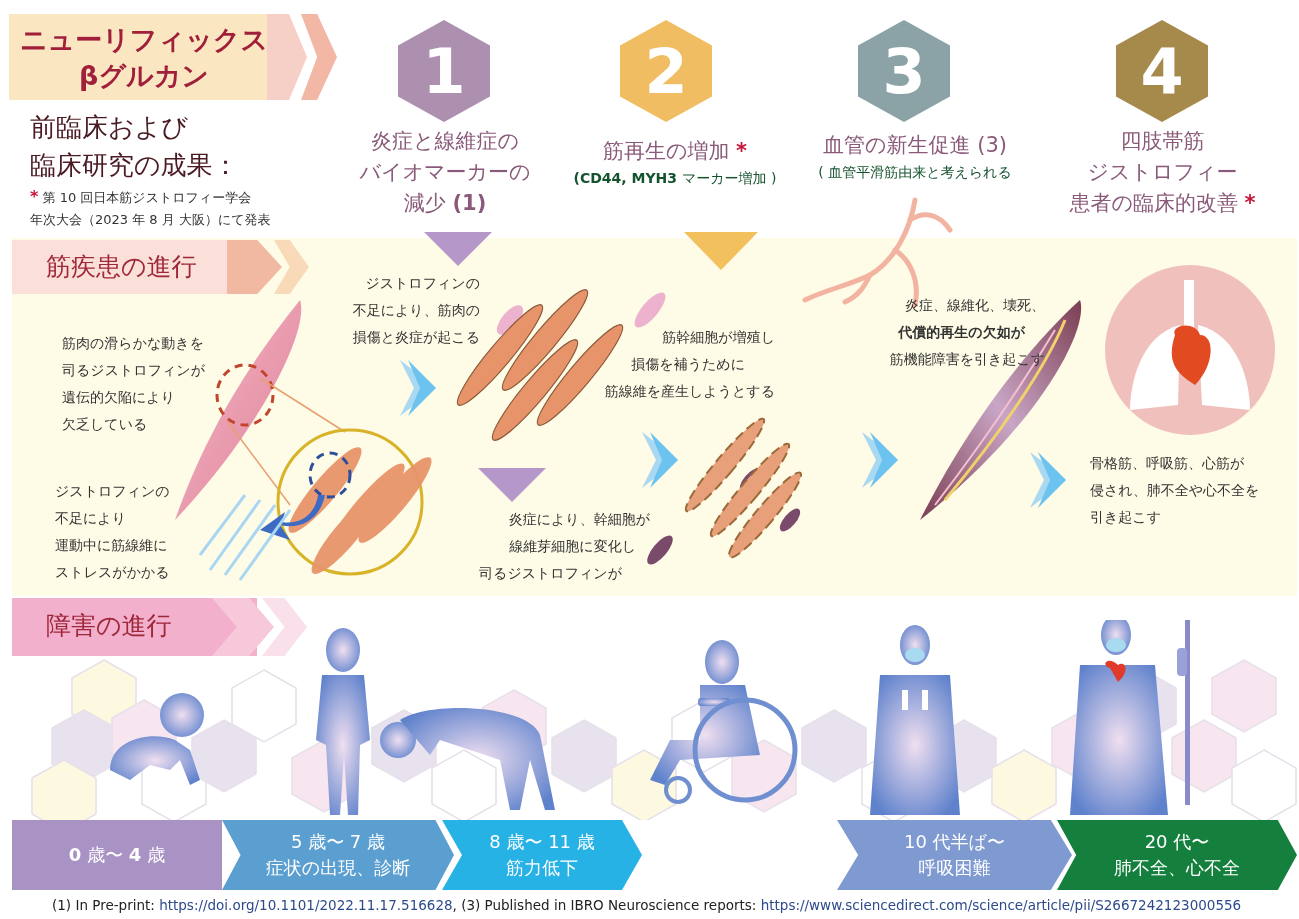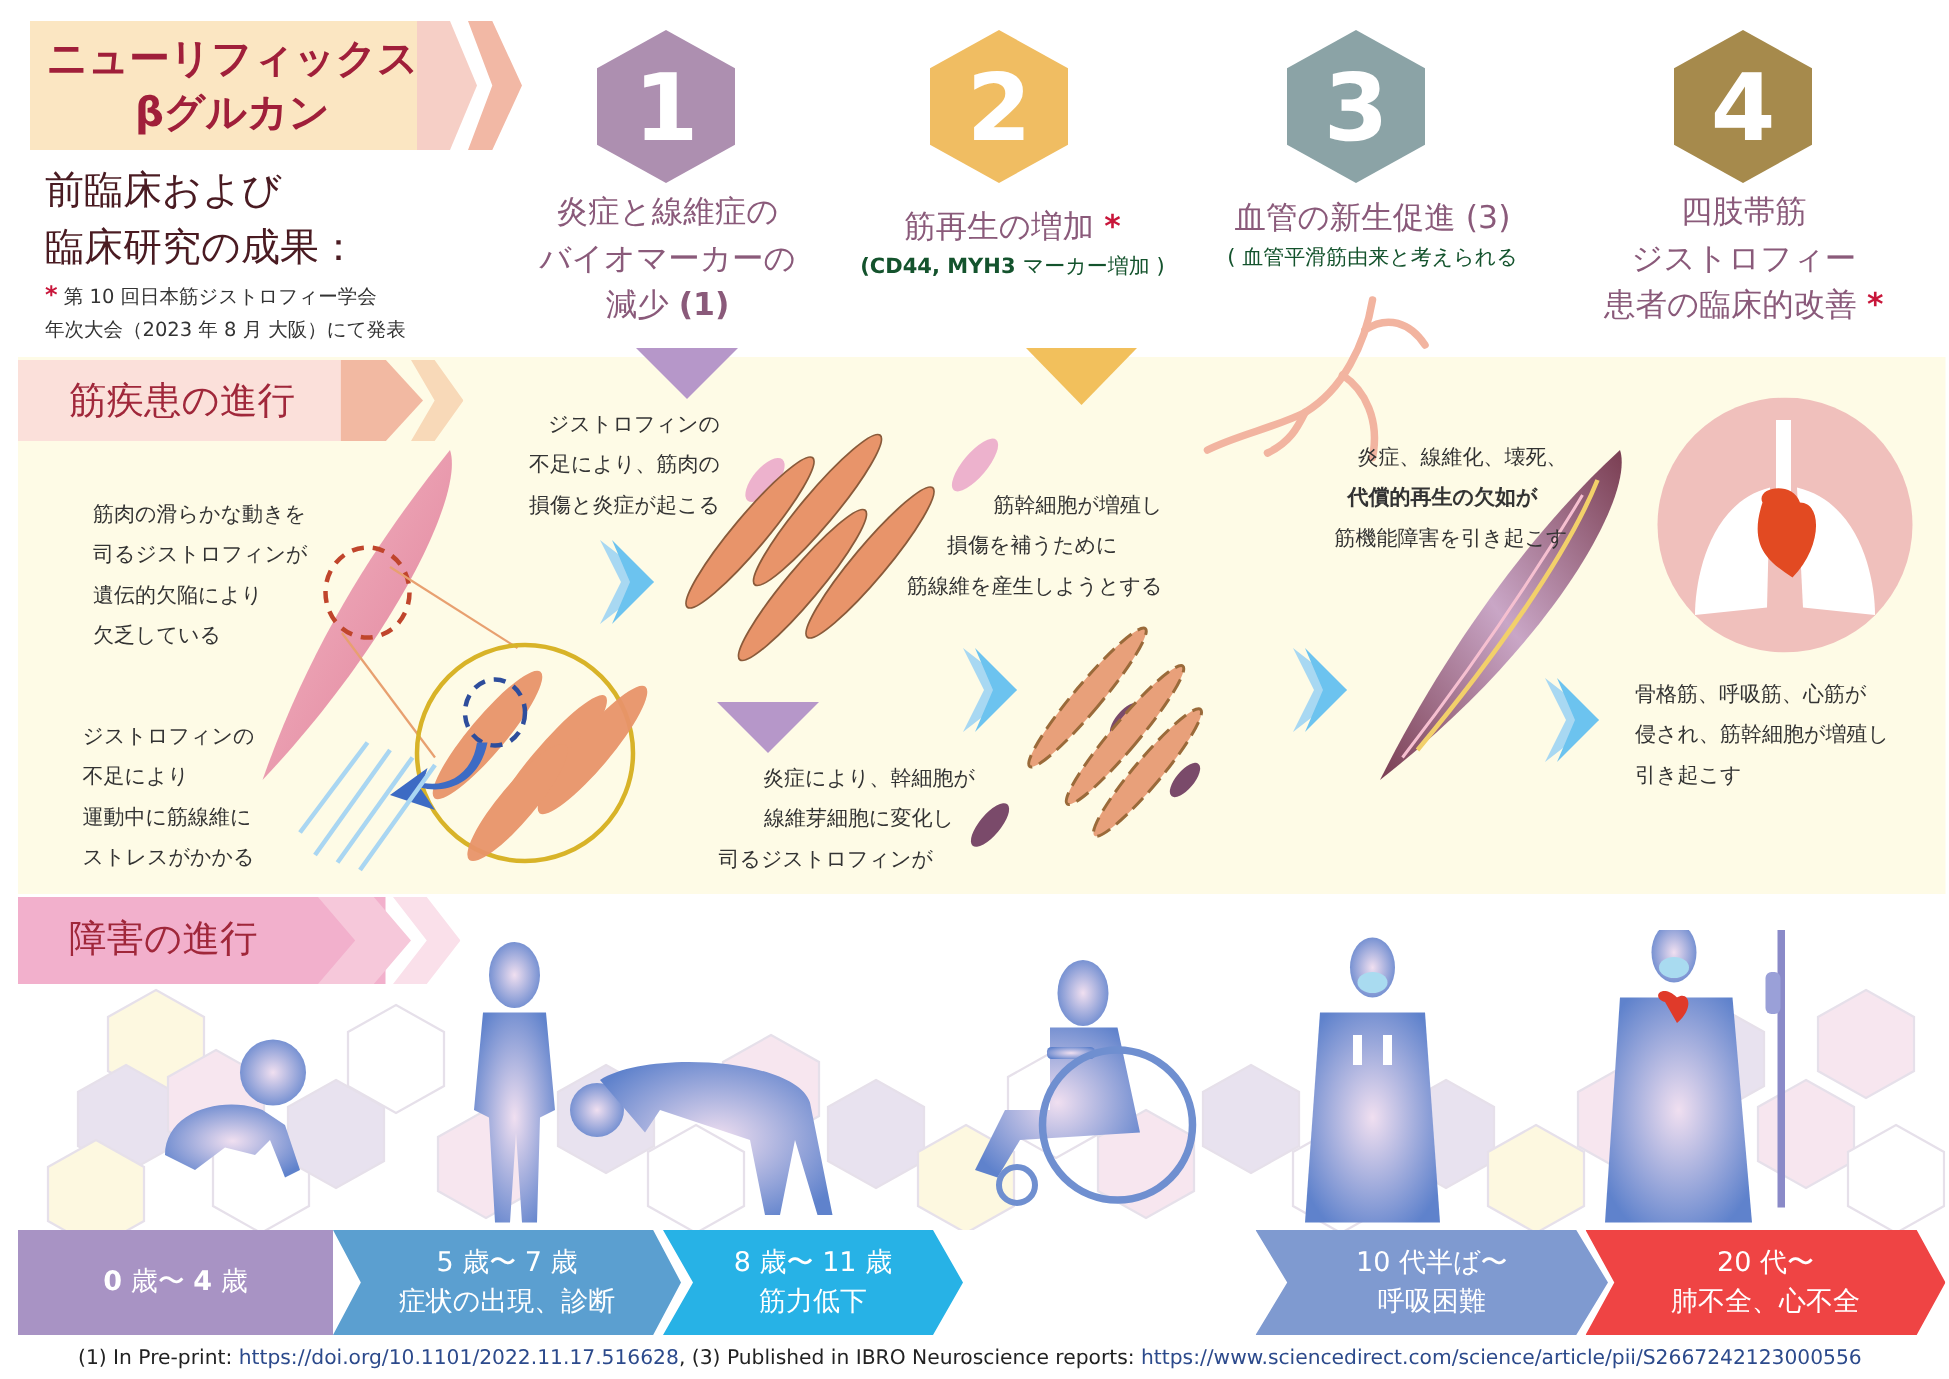"ニューリフィックス" .title-banner { left: 20px -> 9px }
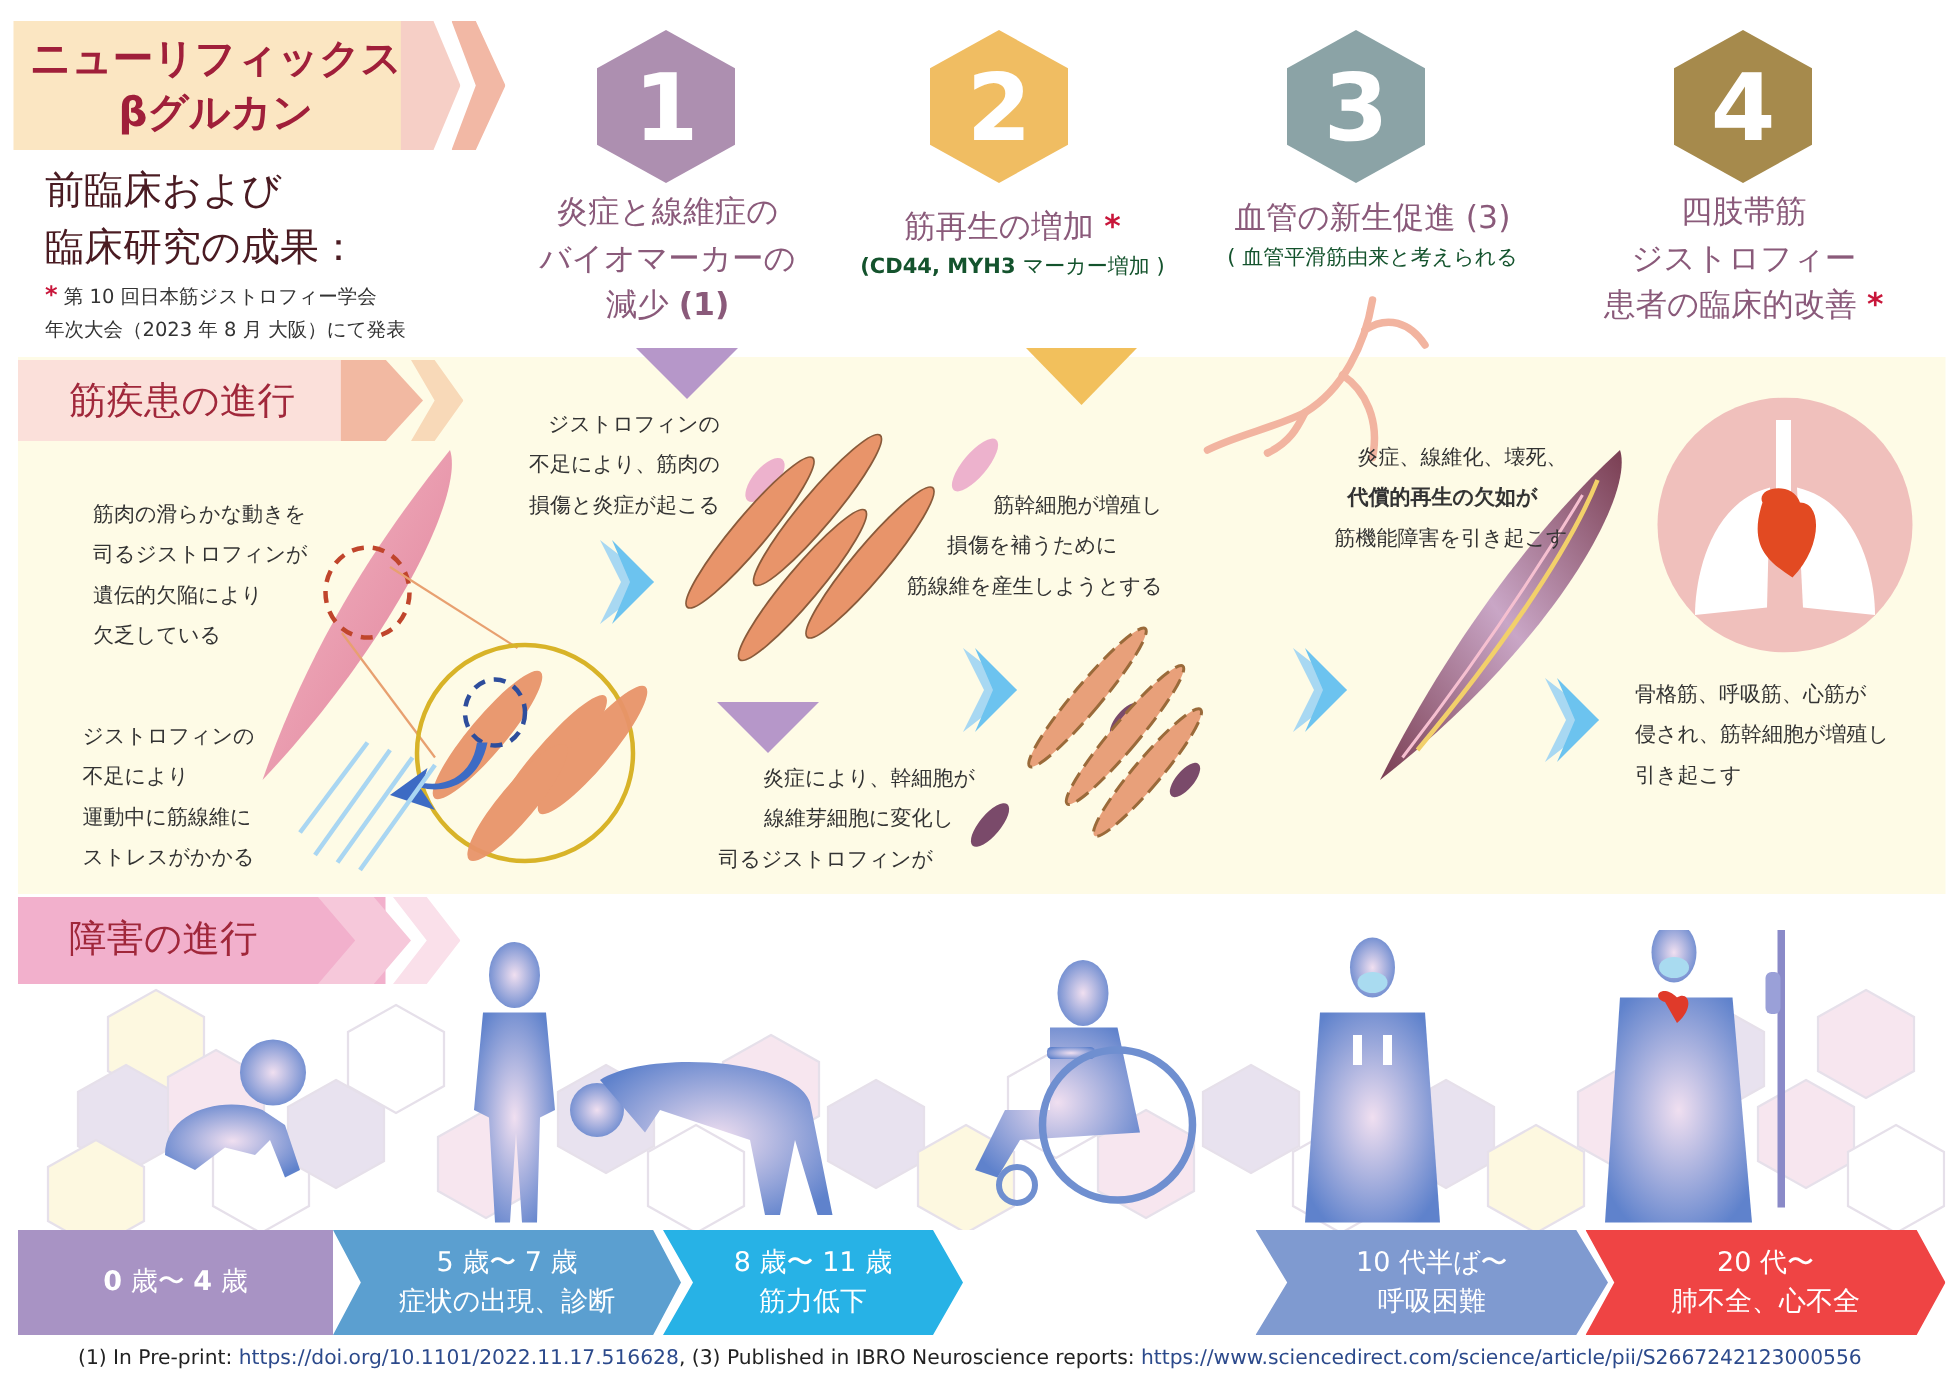"侵され、筋幹細胞が増殖し" div { text: 筋幹細胞が増殖し -> 肺不全や心不全を }
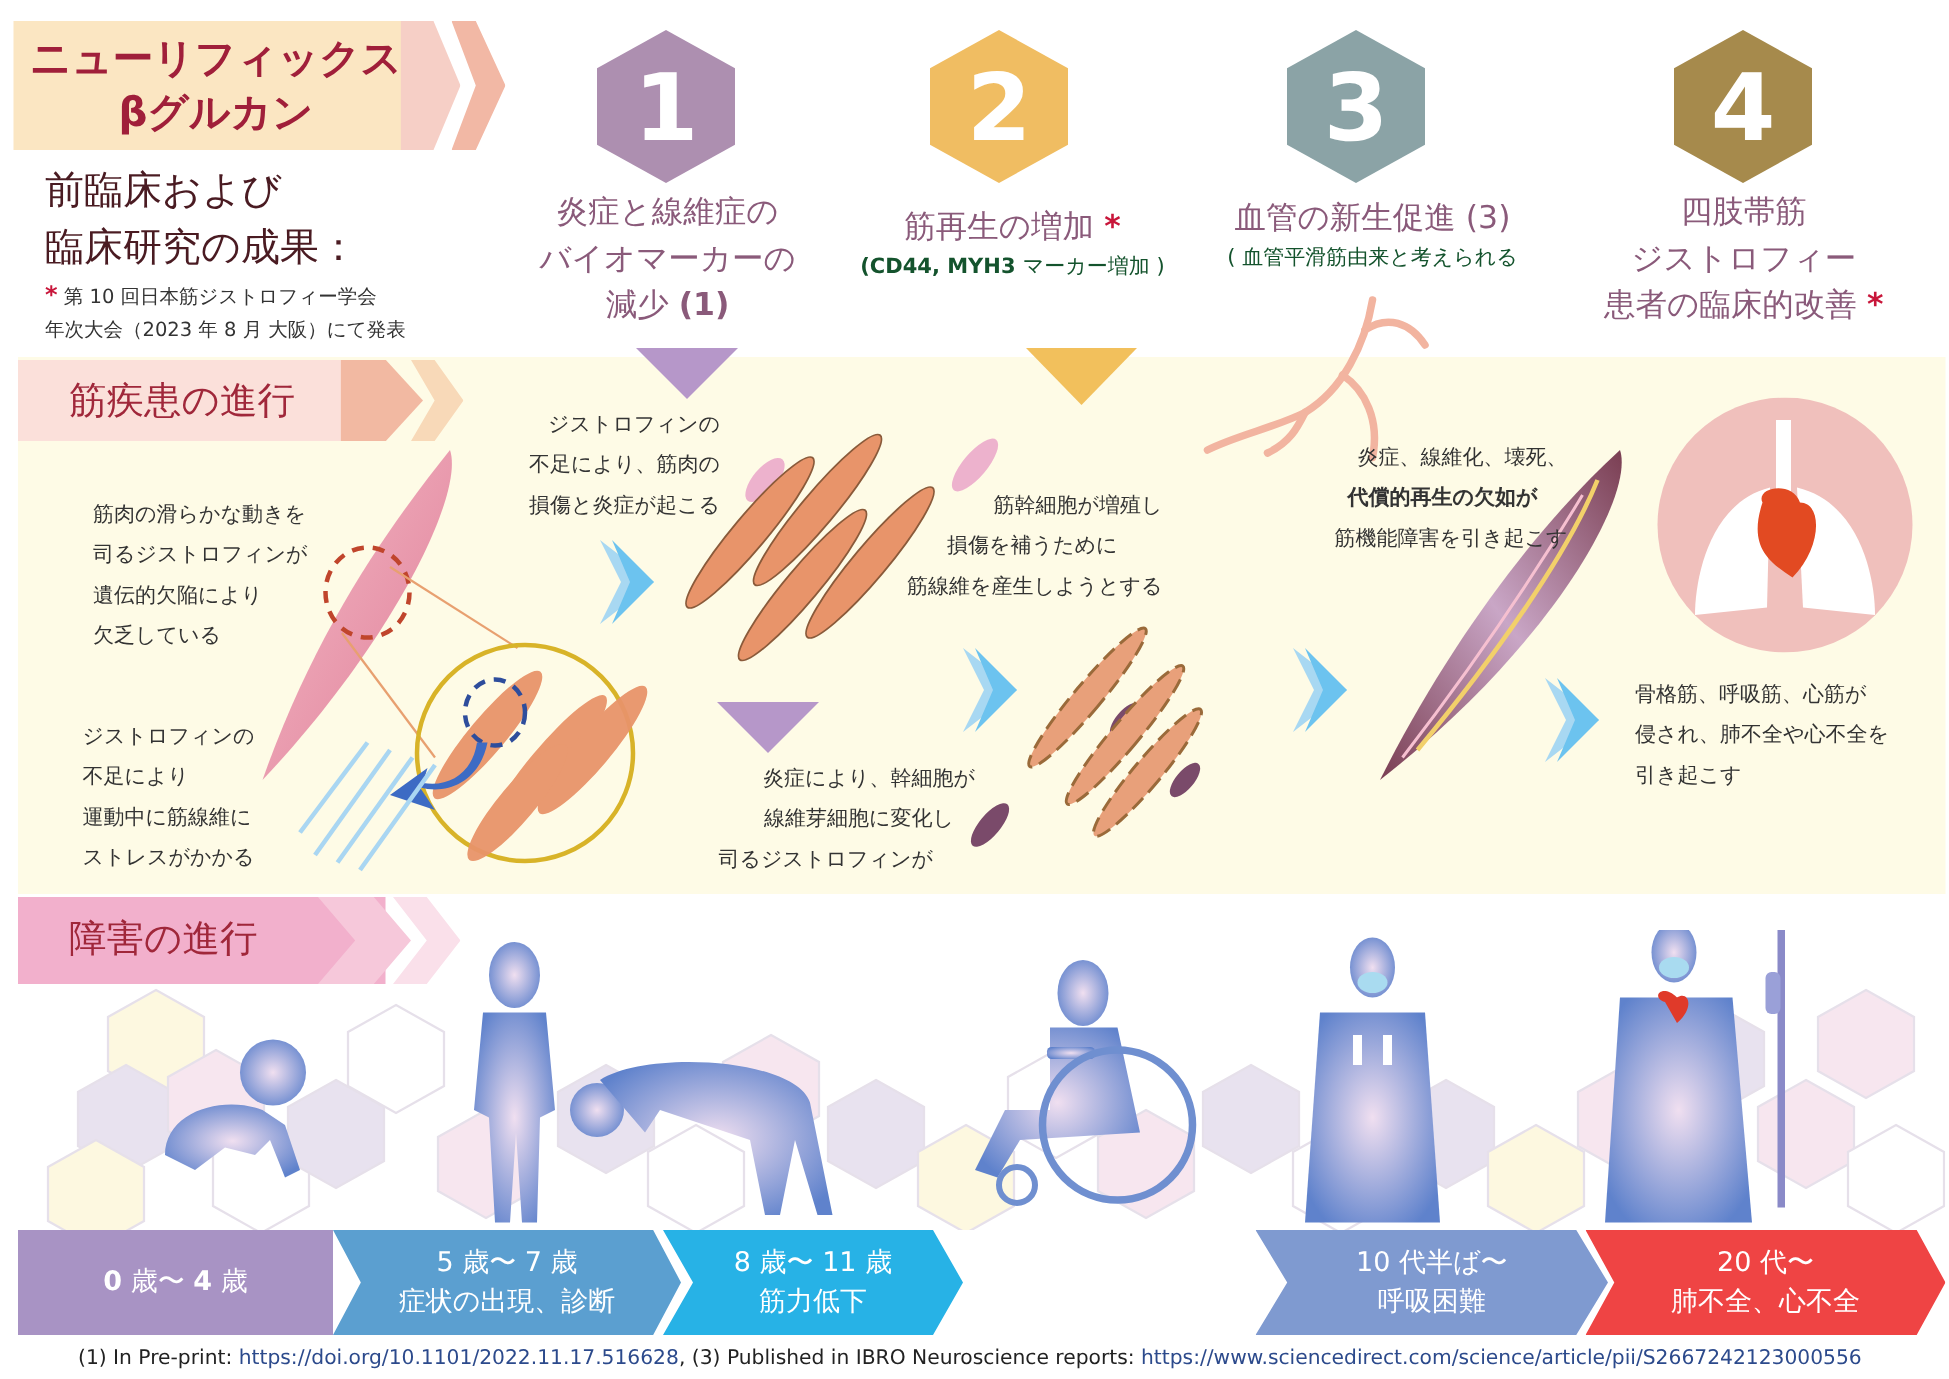"20 代〜" div.age-seg { background: #ef4444 -> #15803d }
